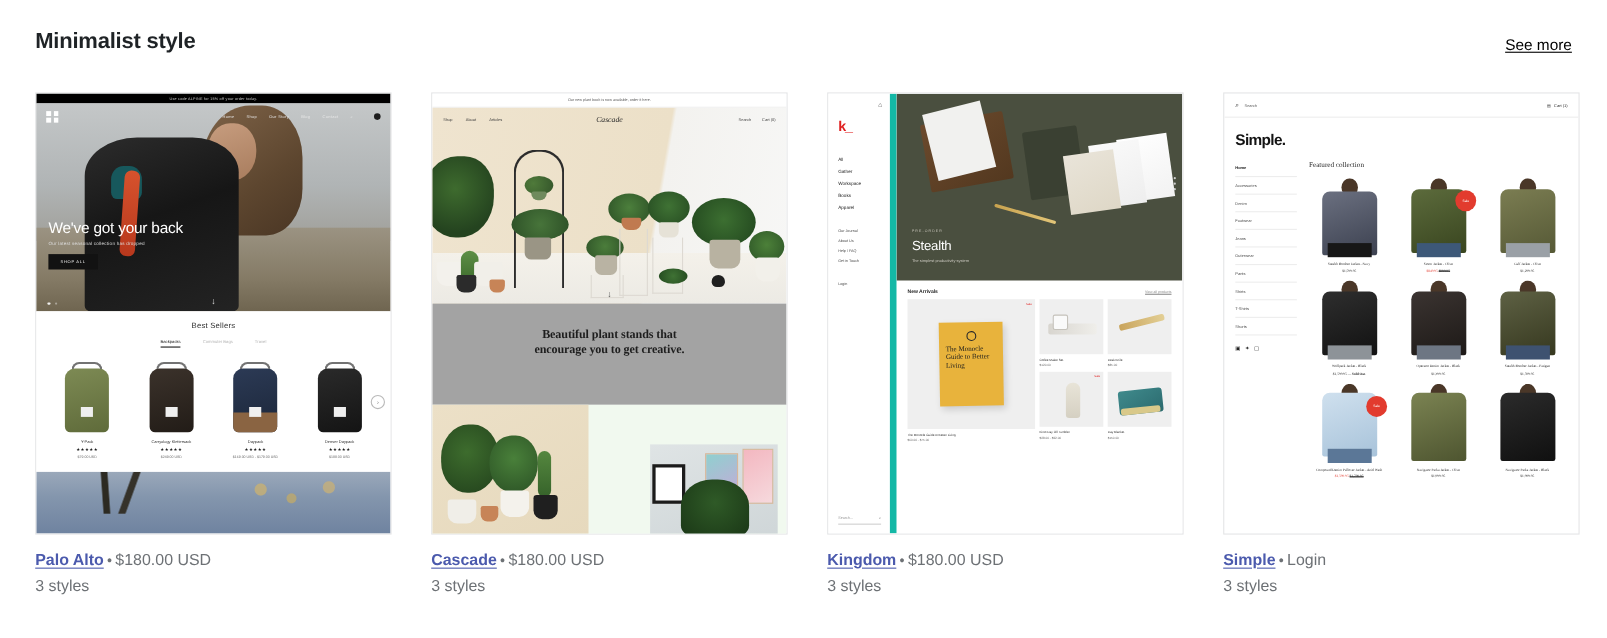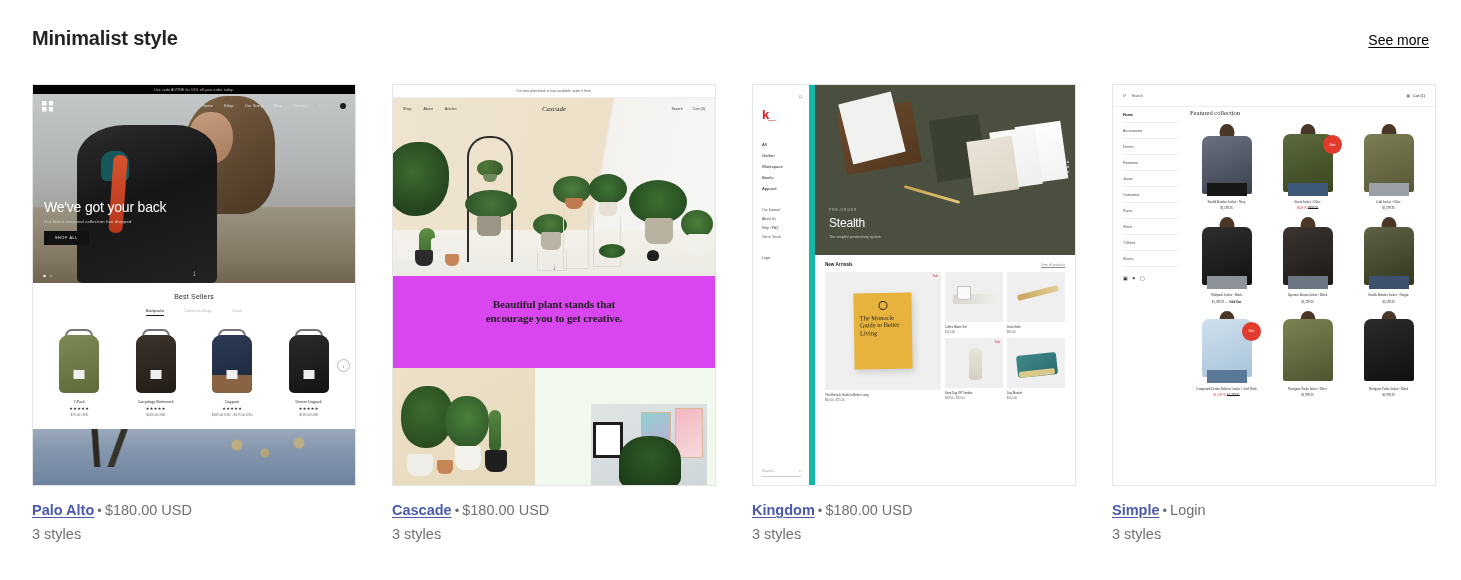"Simple." div.sp-logo { html: none -> <div>Simple.</div> }
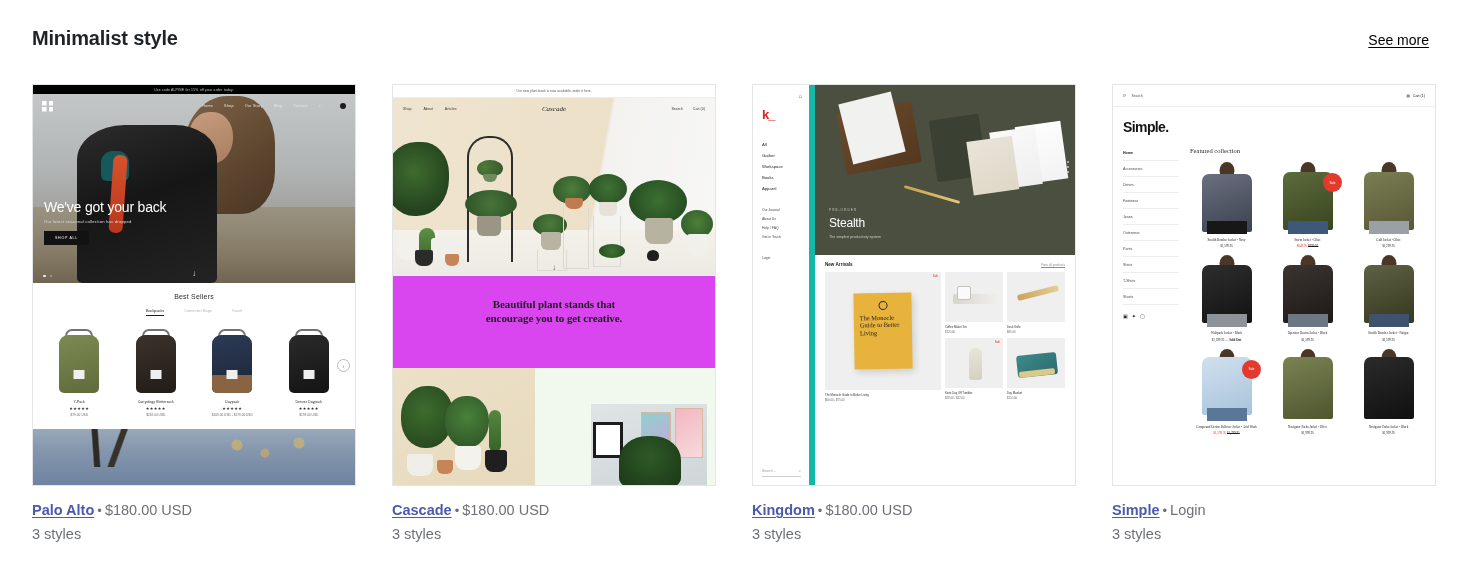"Beautiful plant stands that" .cs-mid { background: #d946ef -> #a3a3a3 }
